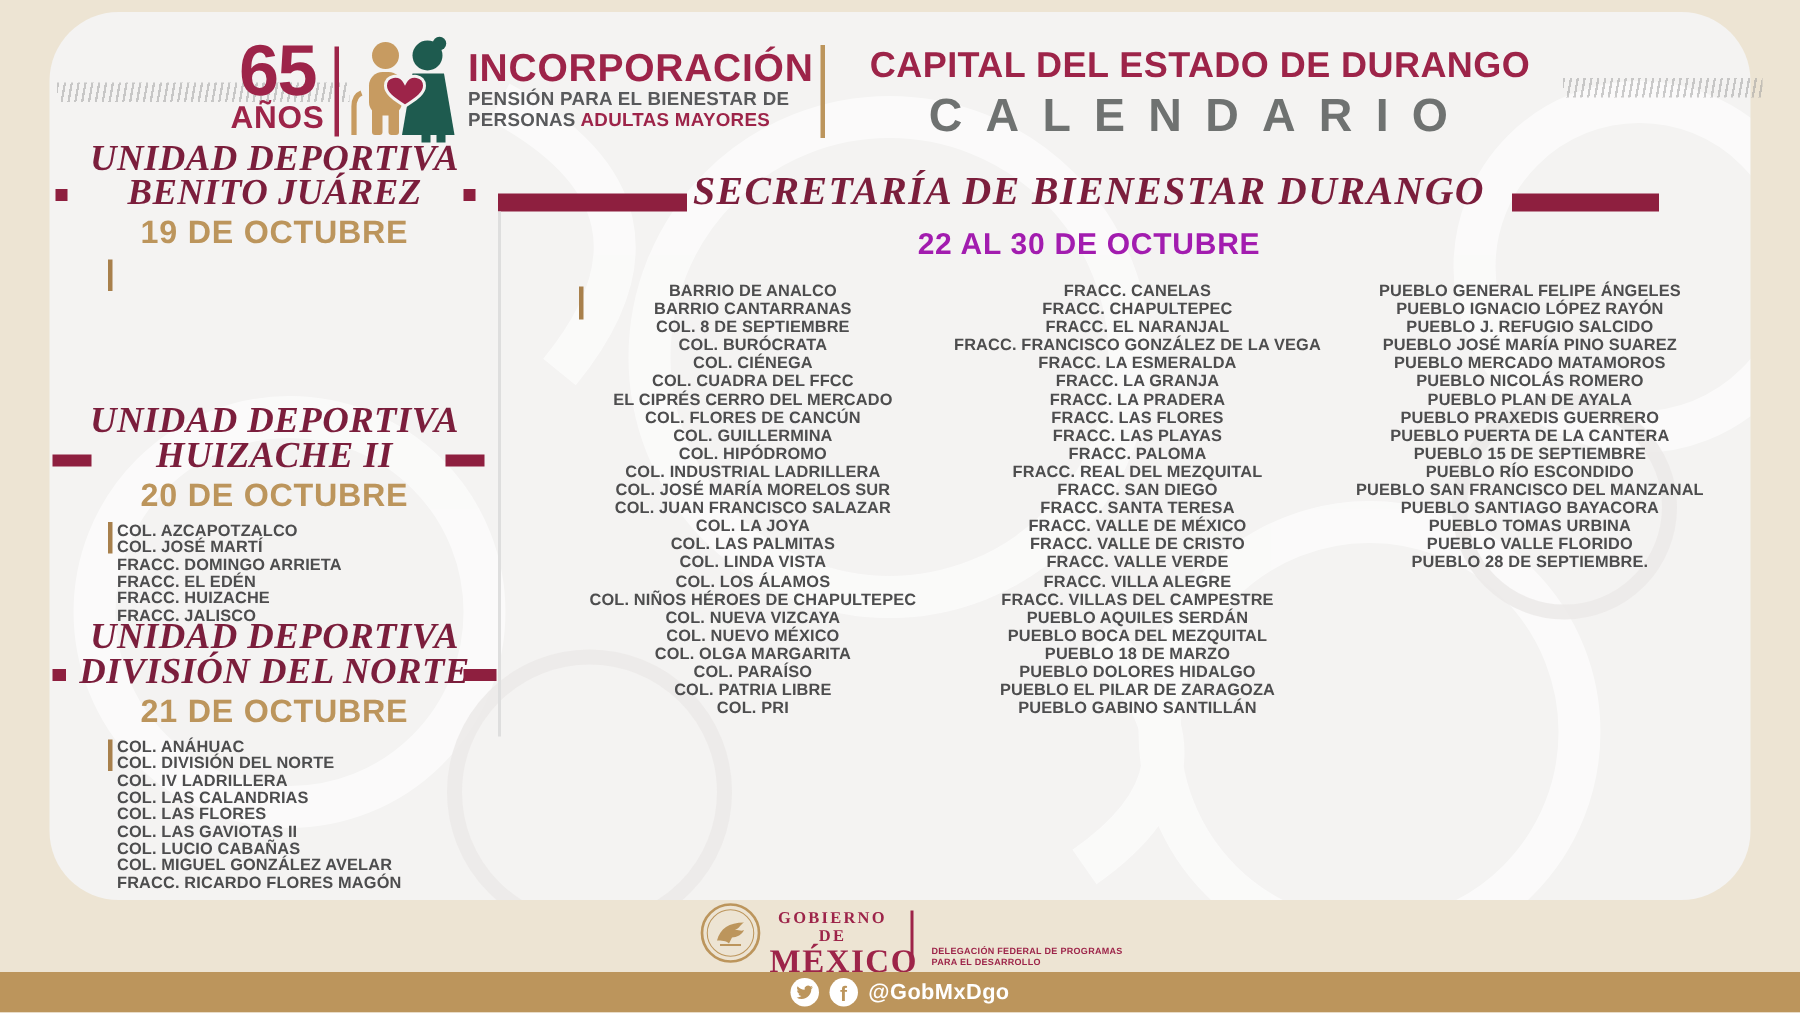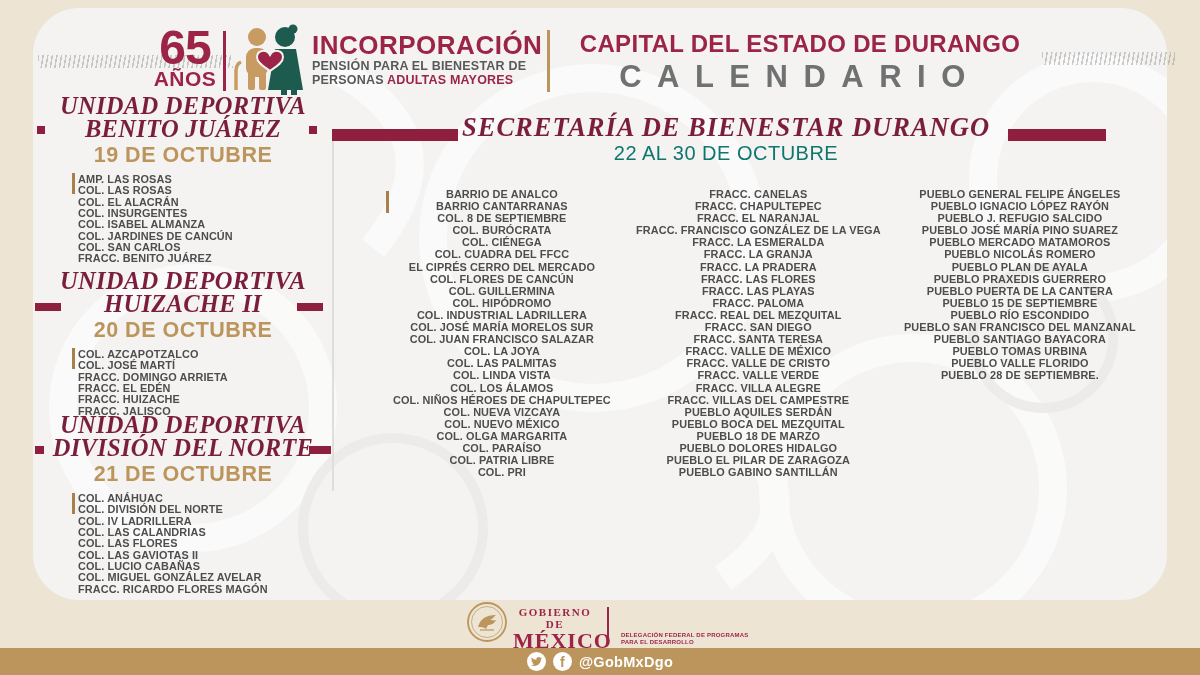"22 AL 30 DE OCTUBRE" .main .date { color: #0f766e -> #a21caf; font-weight: normal -> bold; margin-top: 0 -> 10px }
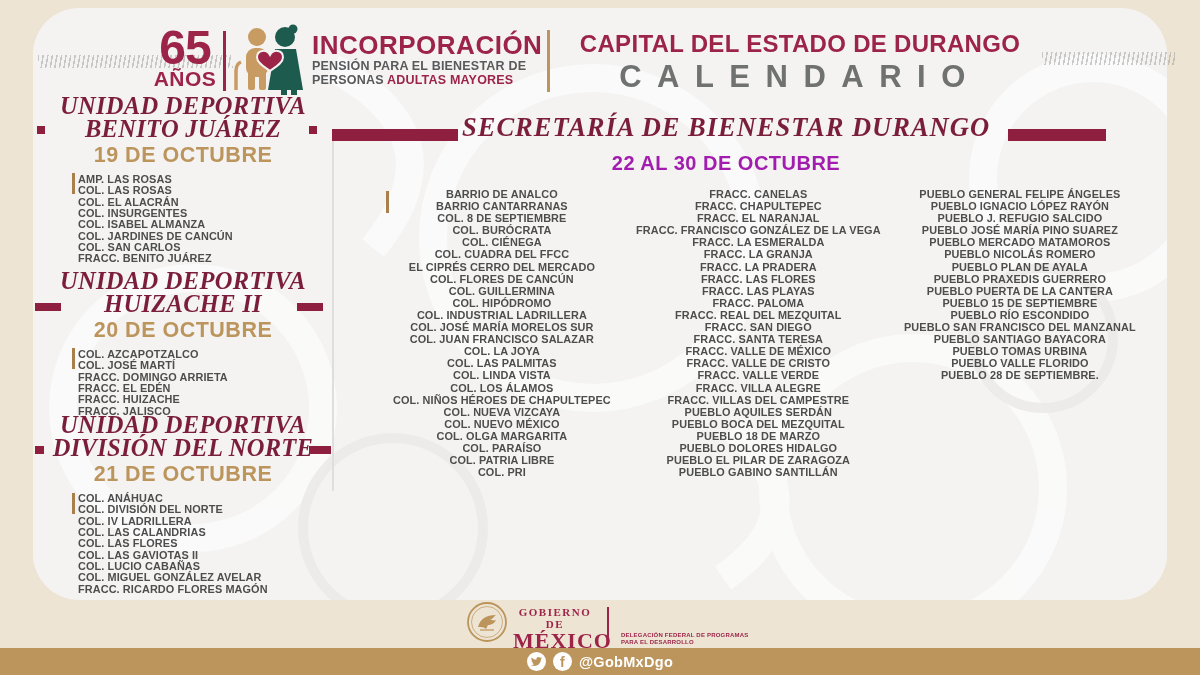"AMP. LAS ROSAS" div.items { html: <div> <div>AMP. LAS ROSAS</div> <div>COL. LAS ROSAS</div> <div>COL. EL ALACRÁN</div> <div>COL. INSURGENTES</div> <div>COL. ISABEL ALMANZA</div> <div>COL. JARDINES DE CANCÚN</div> <div>COL. SAN CARLOS</div> <div>FRACC. BENITO JUÁREZ</div> </div> -> none }
